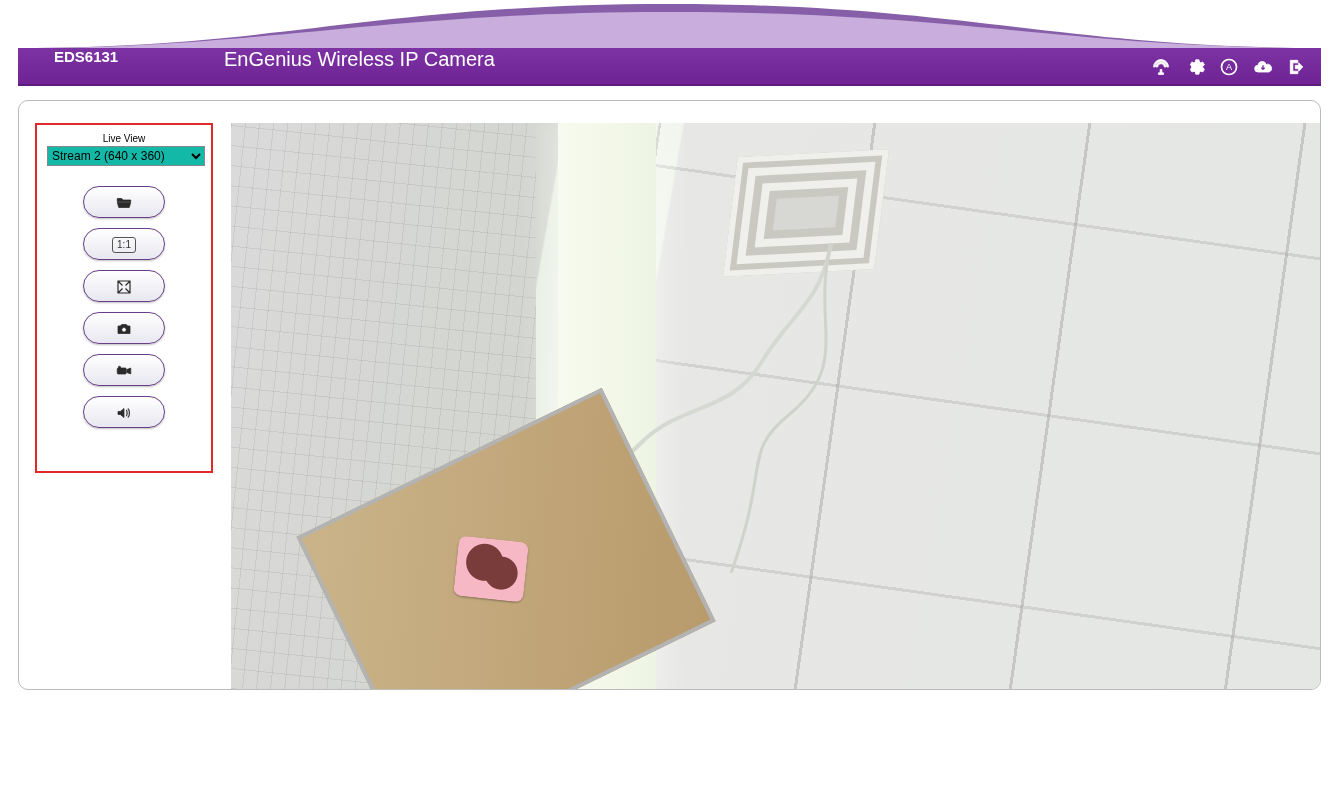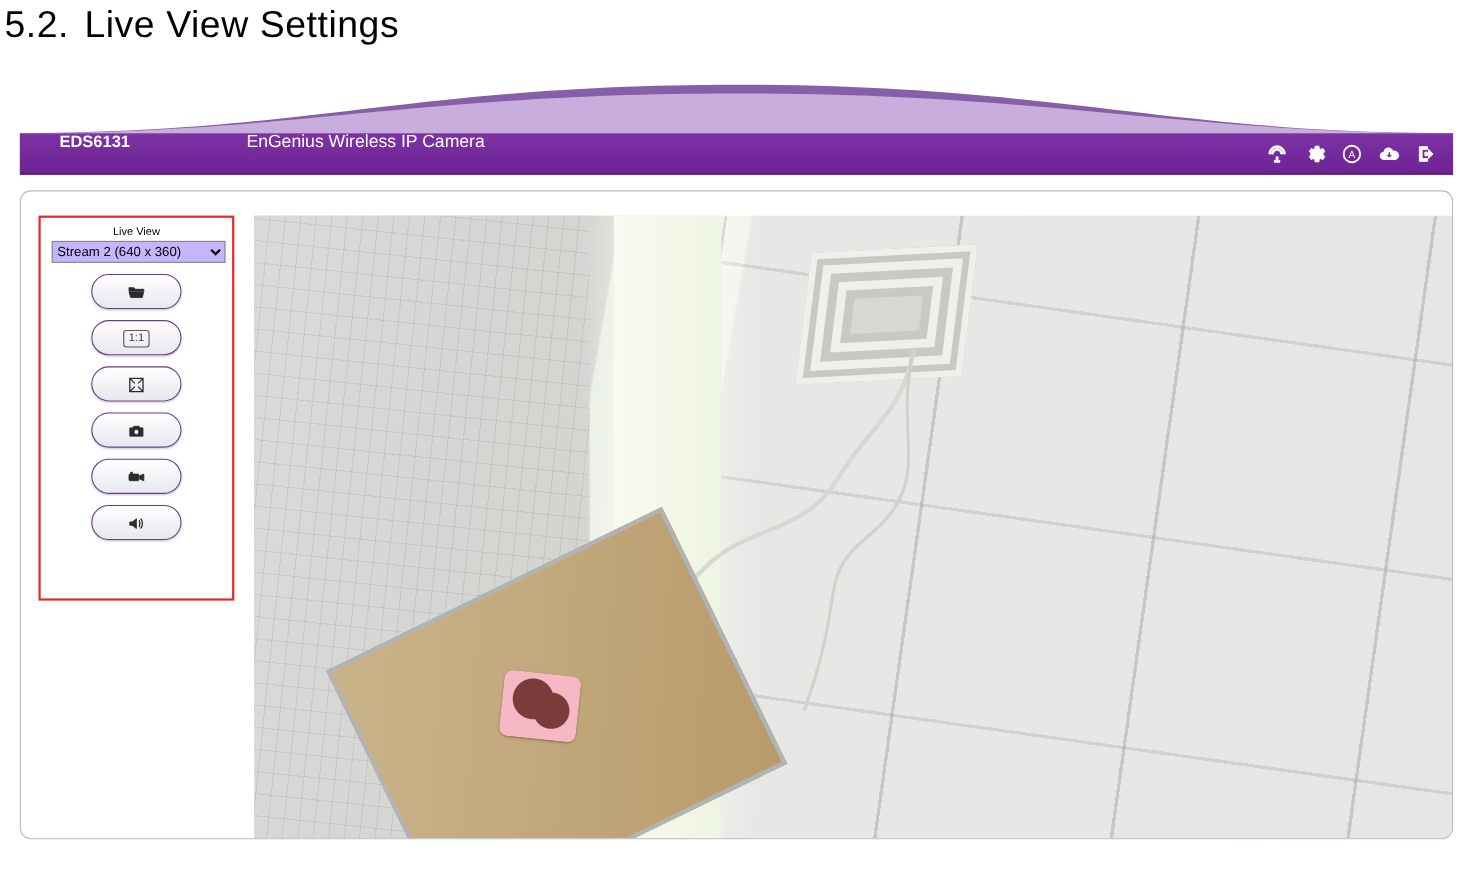"5.2. Live View Settings" h1.section-heading { html: <h1> <span>5.2.</span><span>Live View Settings</span> </h1> -> none }
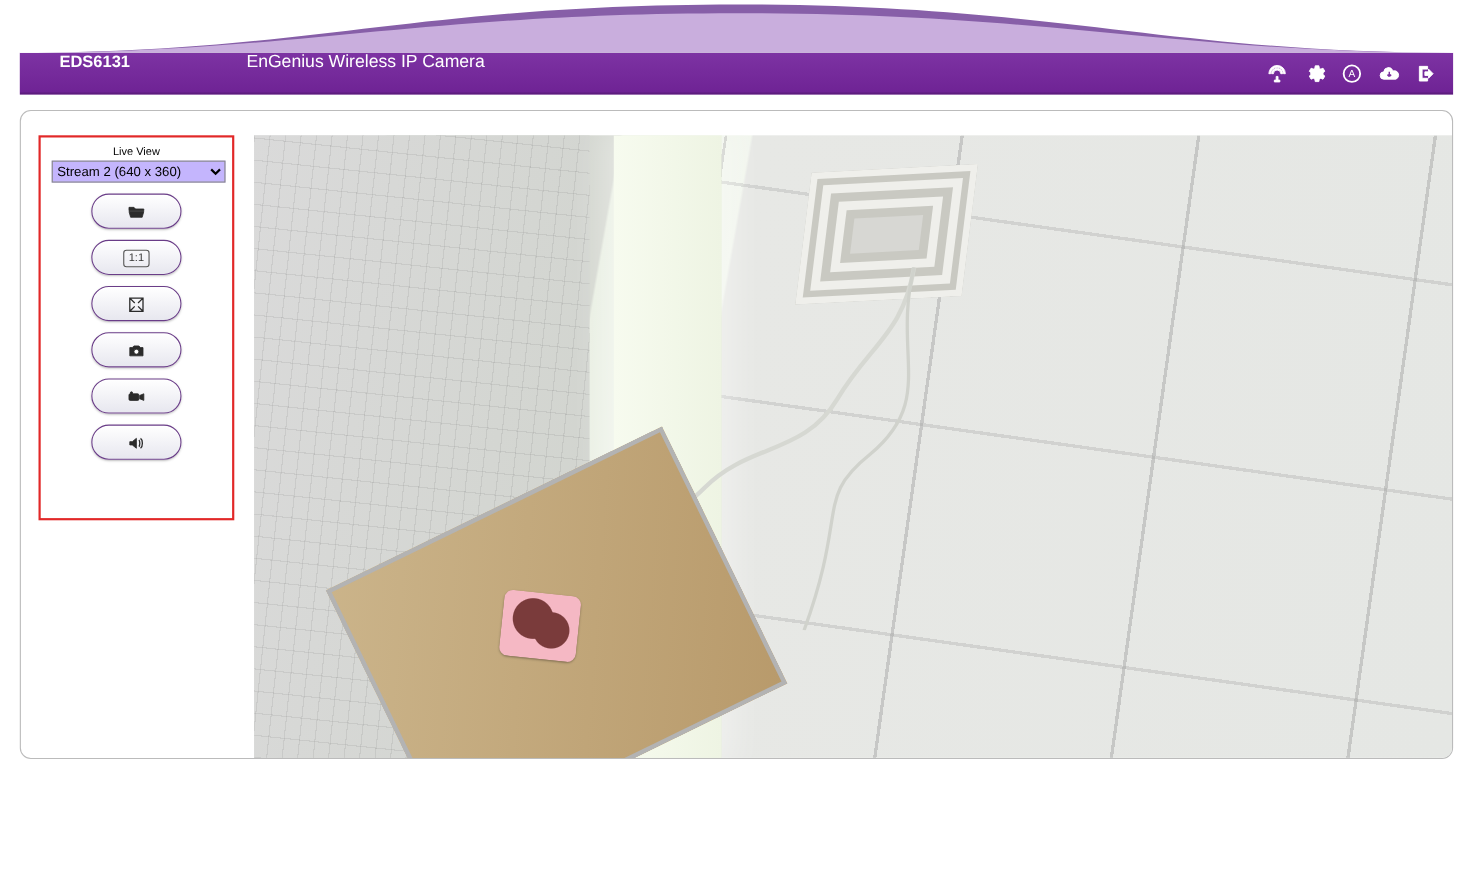"EnGenius Wireless IP Camera" .header-bar .product { font-size: 16px -> 20px }
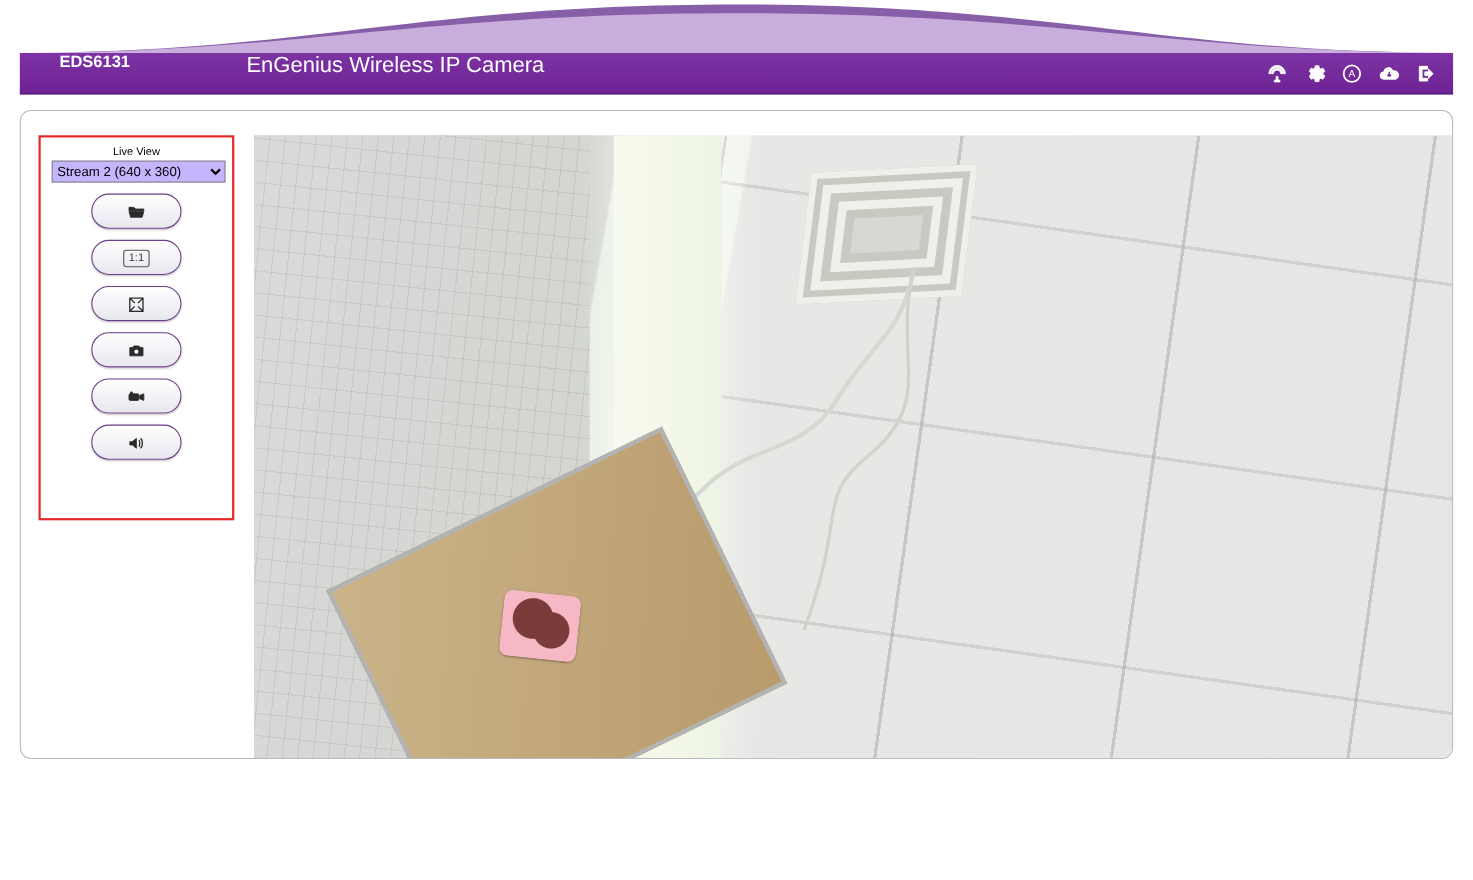"Stream 2 (640 x 360)" .controls-box select { background: #c4b5fd -> #14b8a6; margin-bottom: 0 -> 10px }
